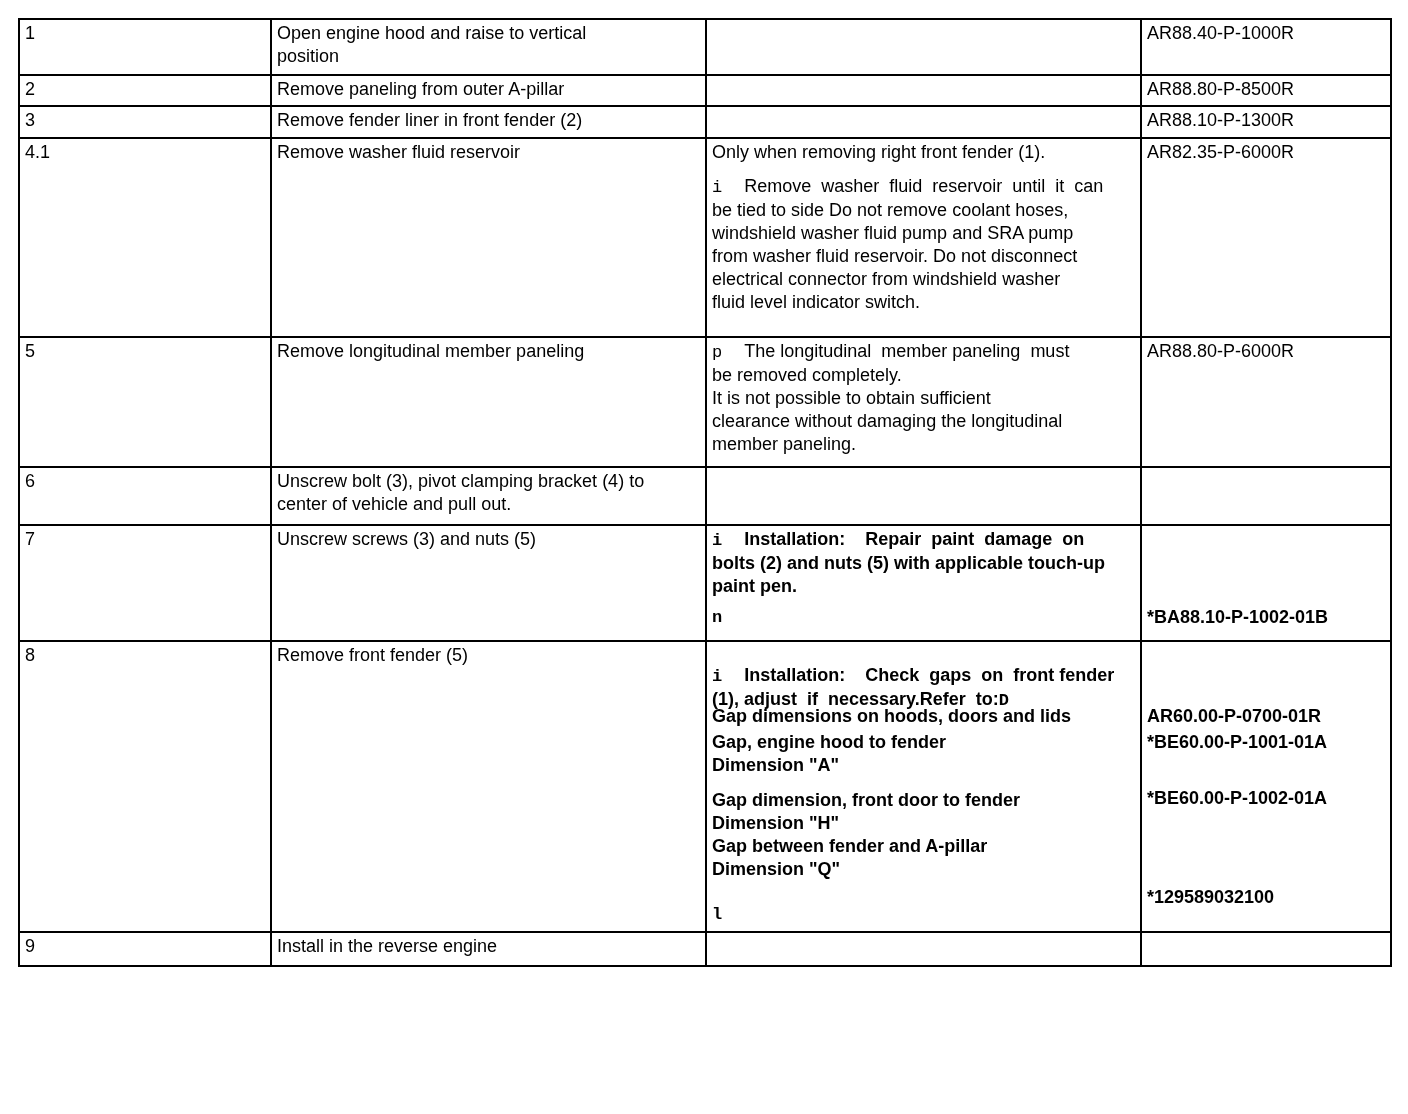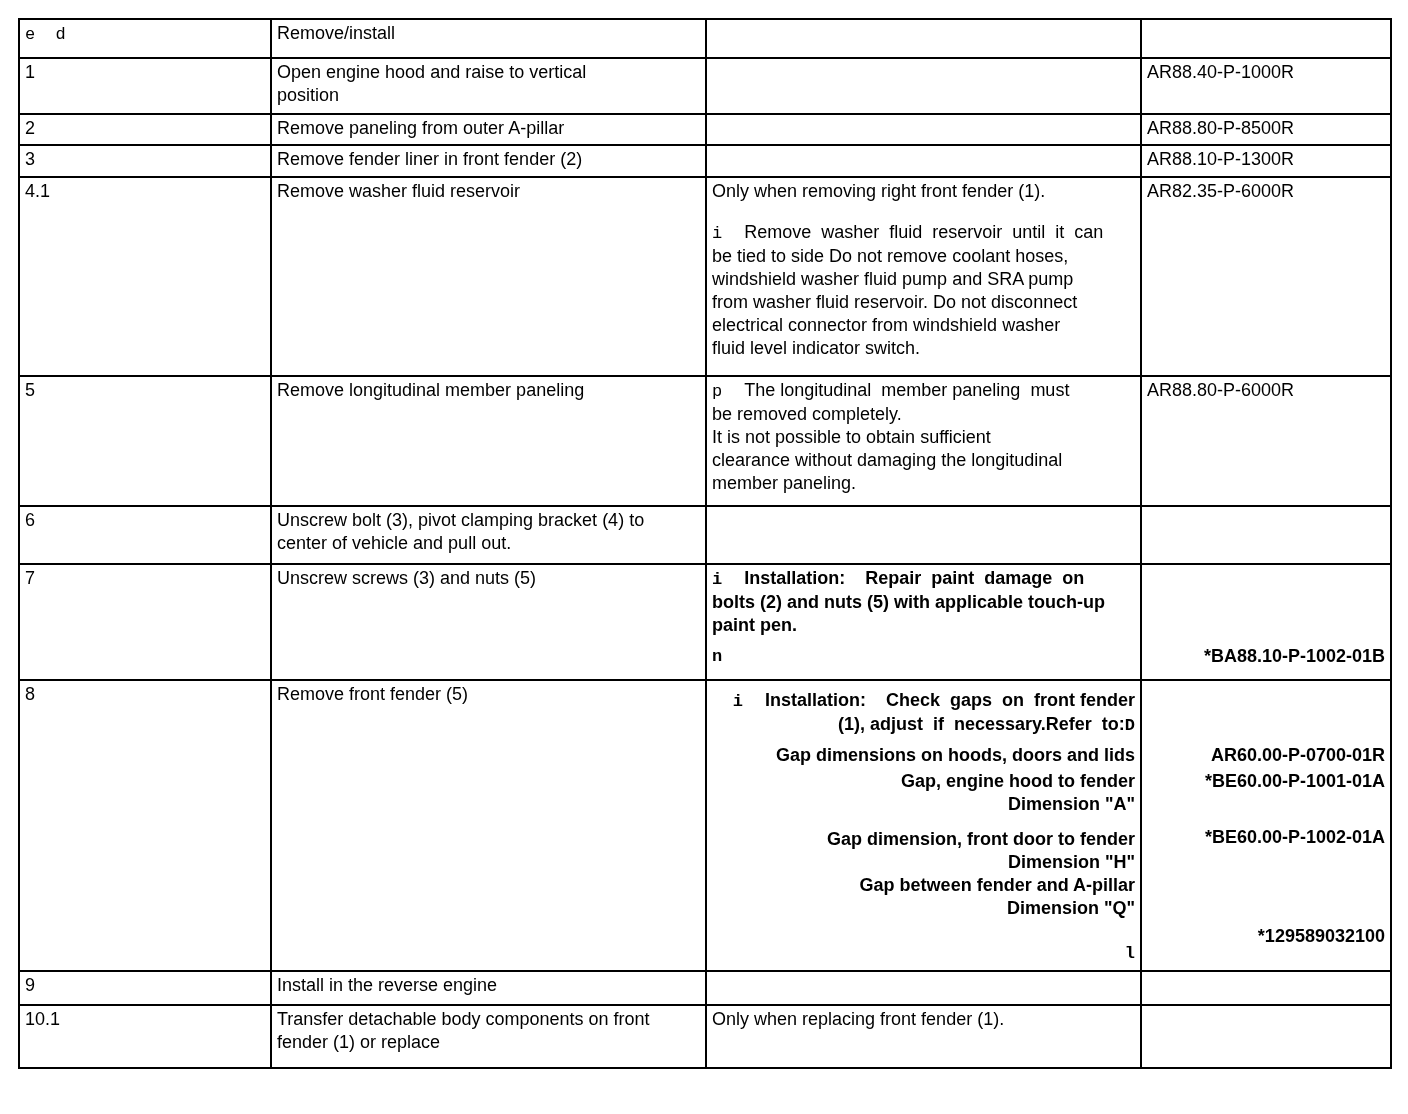"e d" tr { html: <tr> <td><span>e d</span></td> <td><span>Remove/install</span></td> <td></td> <td></td> </tr> -> none }
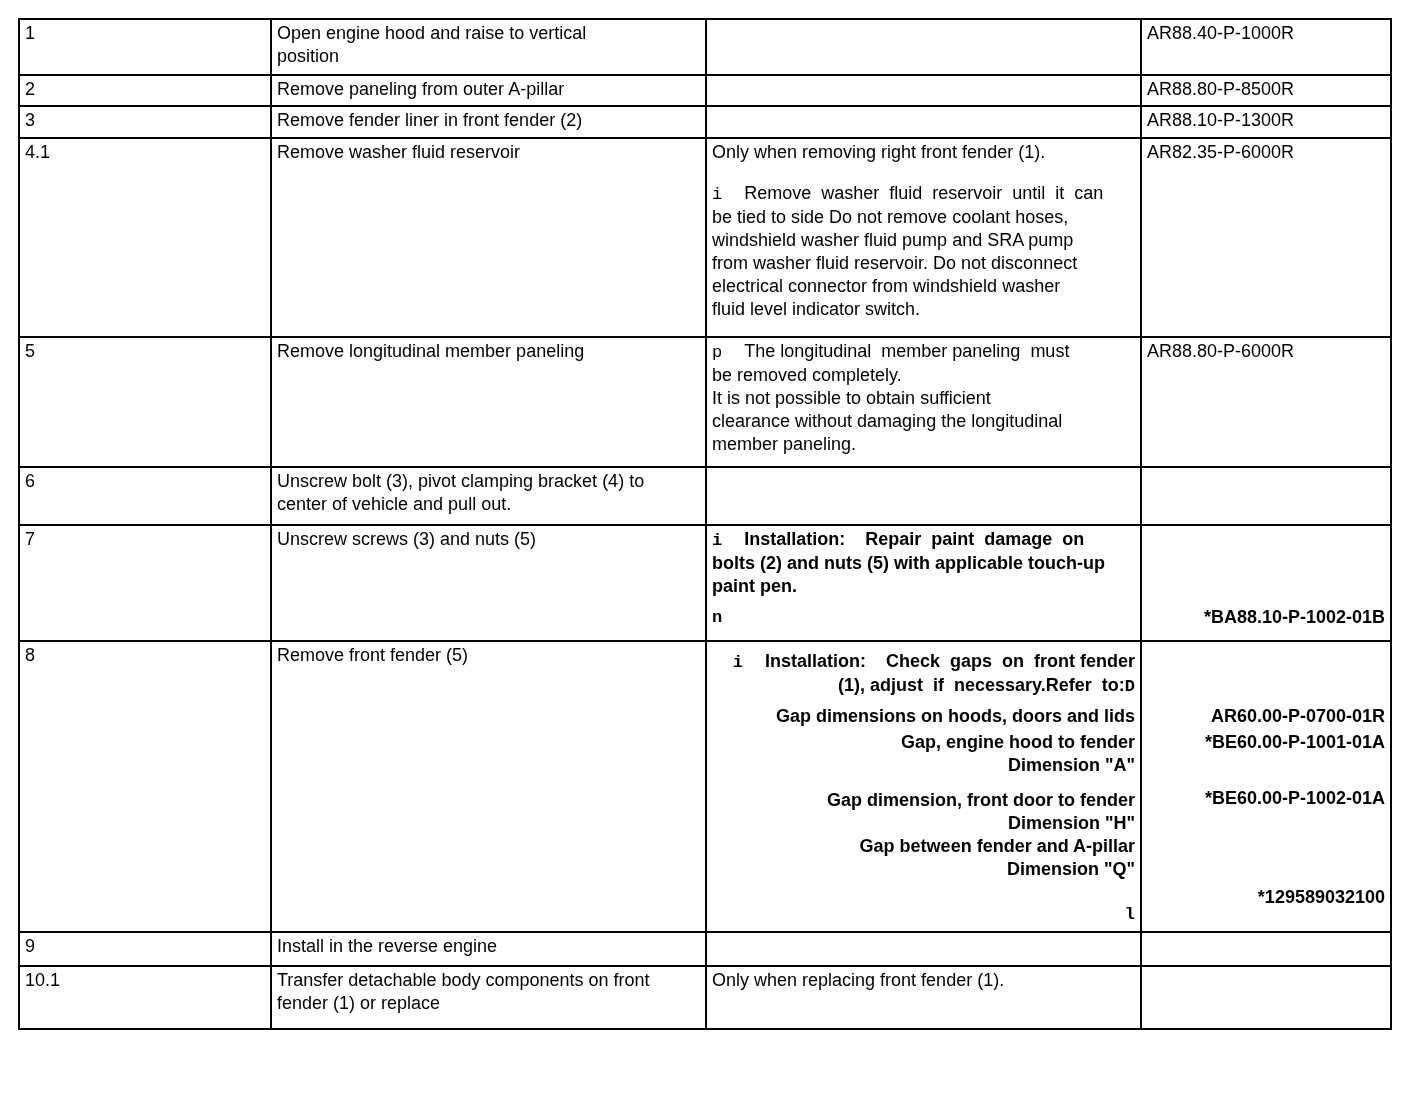"i Remove washer fluid reservoir" .mt11 { margin-top: 18px -> 11px }
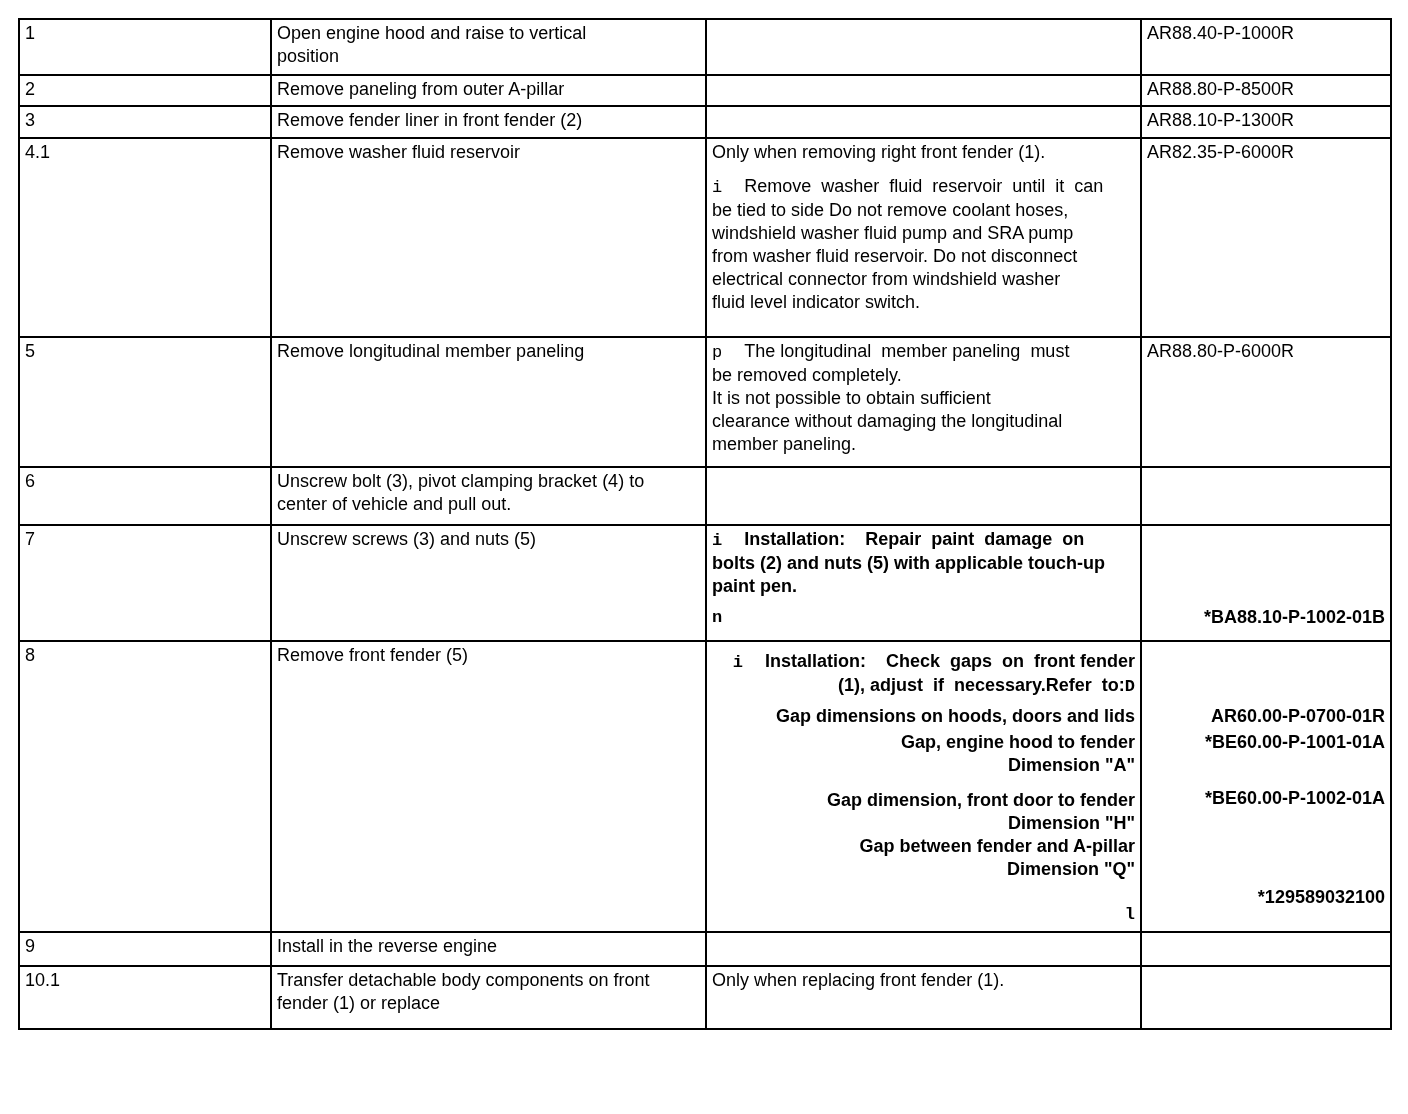"*BA88.10-P-1002-01B" .abs { text-align: right -> none }
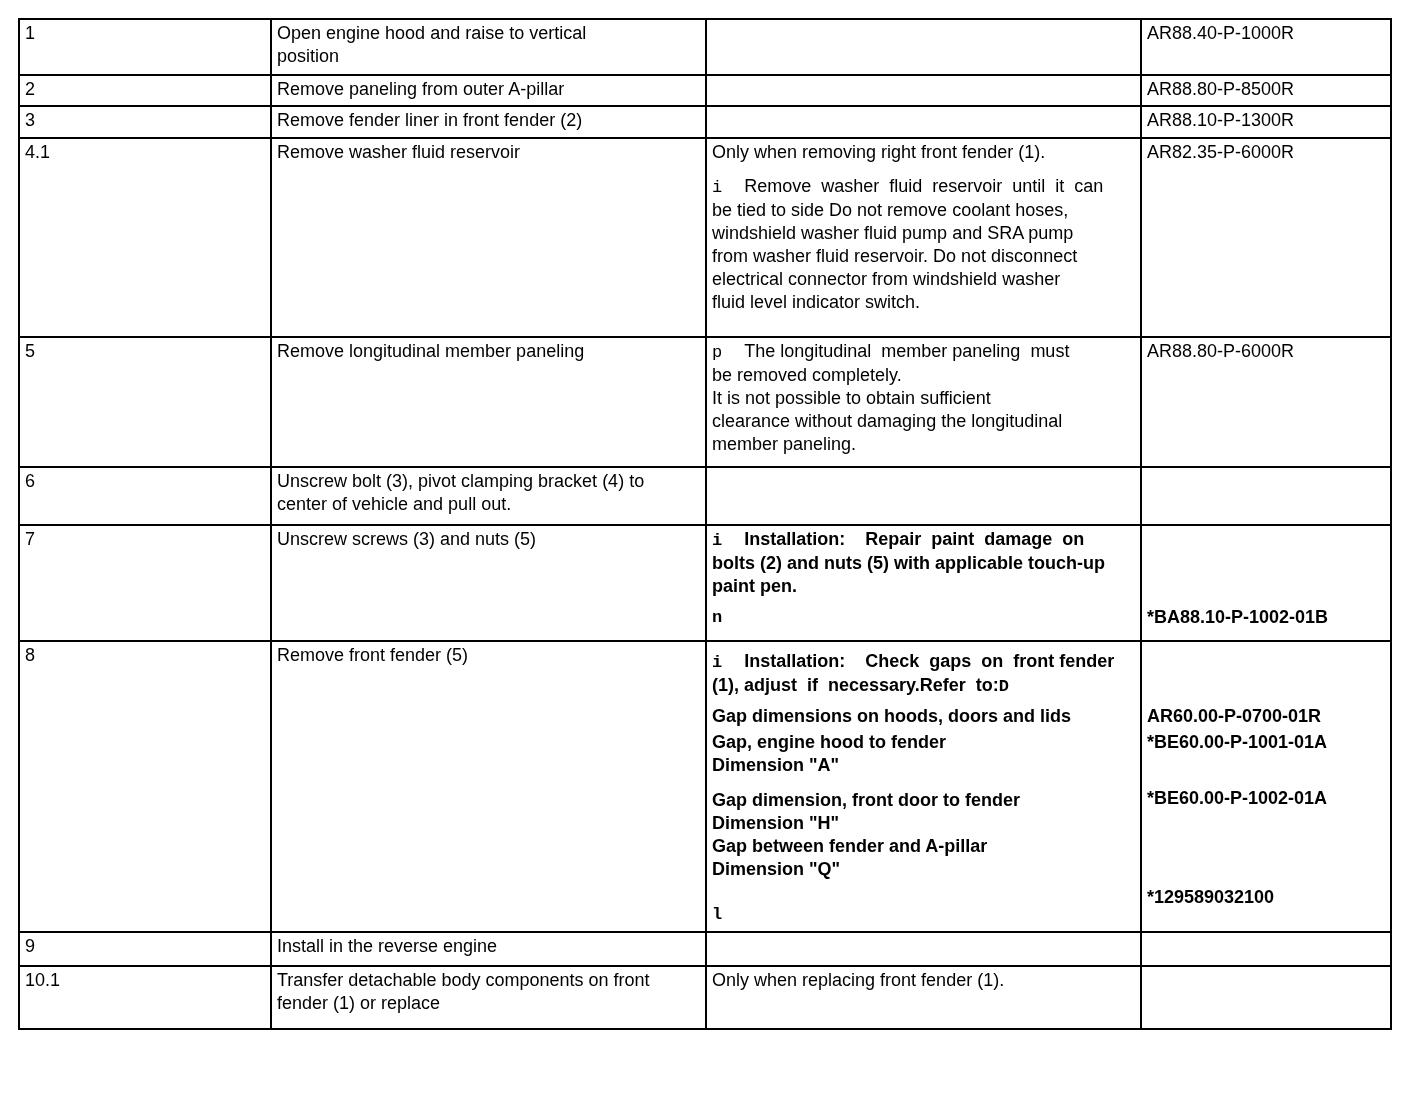"i Installation: Check gaps on" div.abs { top: 8px -> 22px }
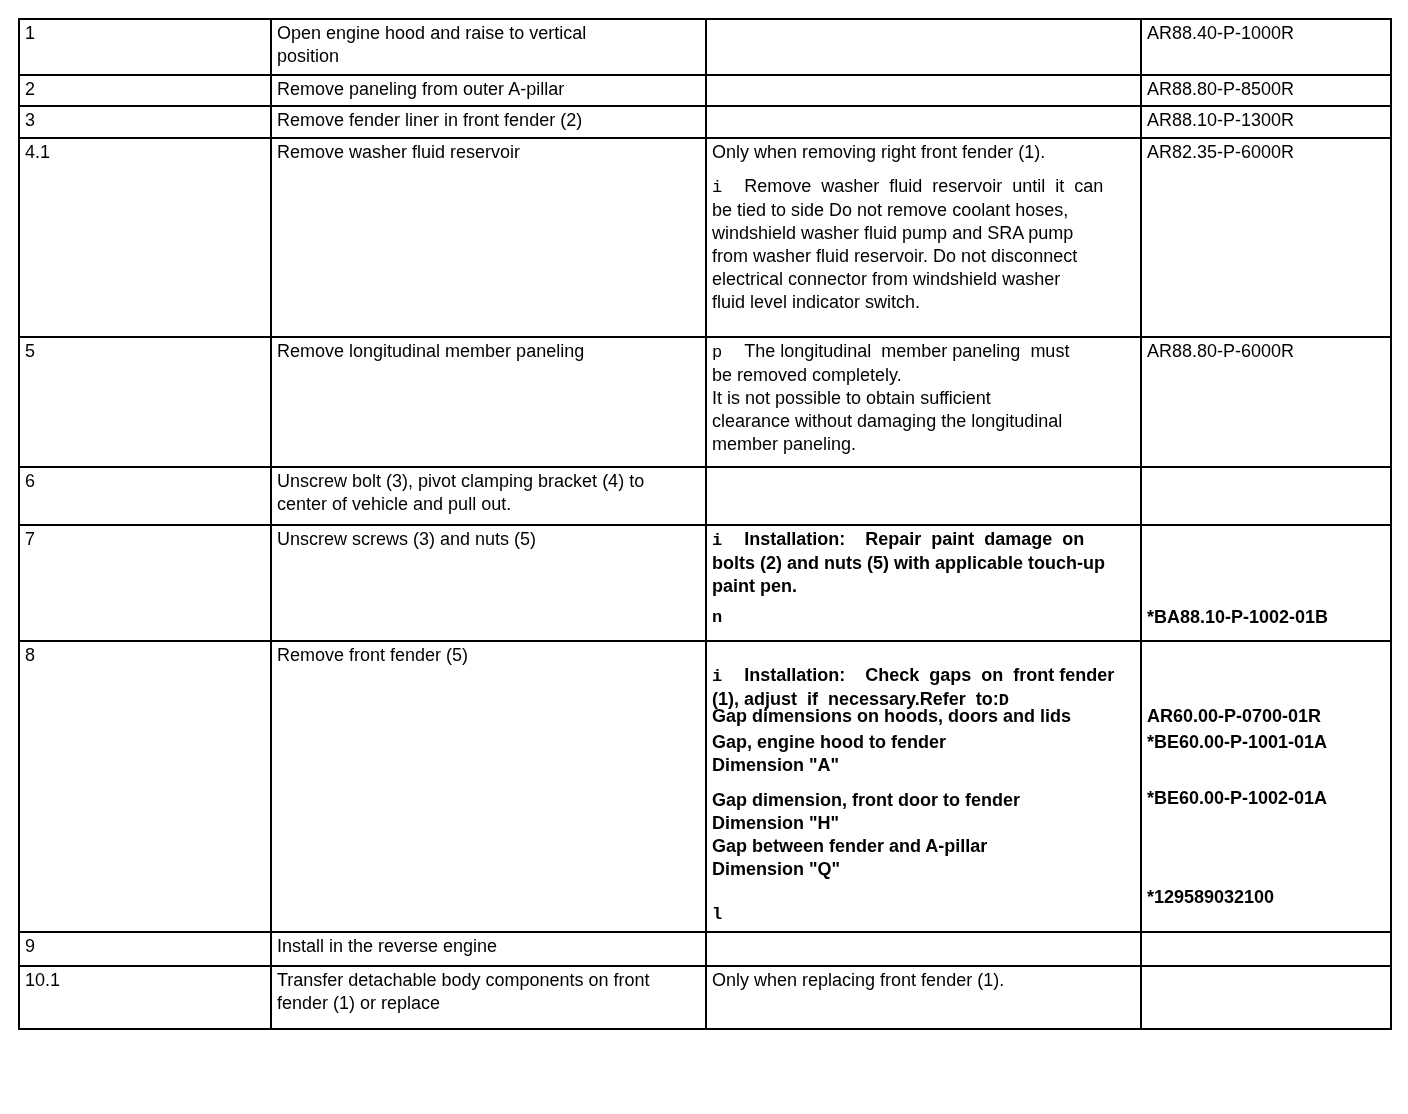"10.1" tr { html: <tr> <td><span>10.1</span></td> <td> <div>Transfer detachable body components on front fender (1) or replace</div> </td> <td> <div>Only when replacing front fender (1).</div> </td> <td></td> </tr> -> none }
